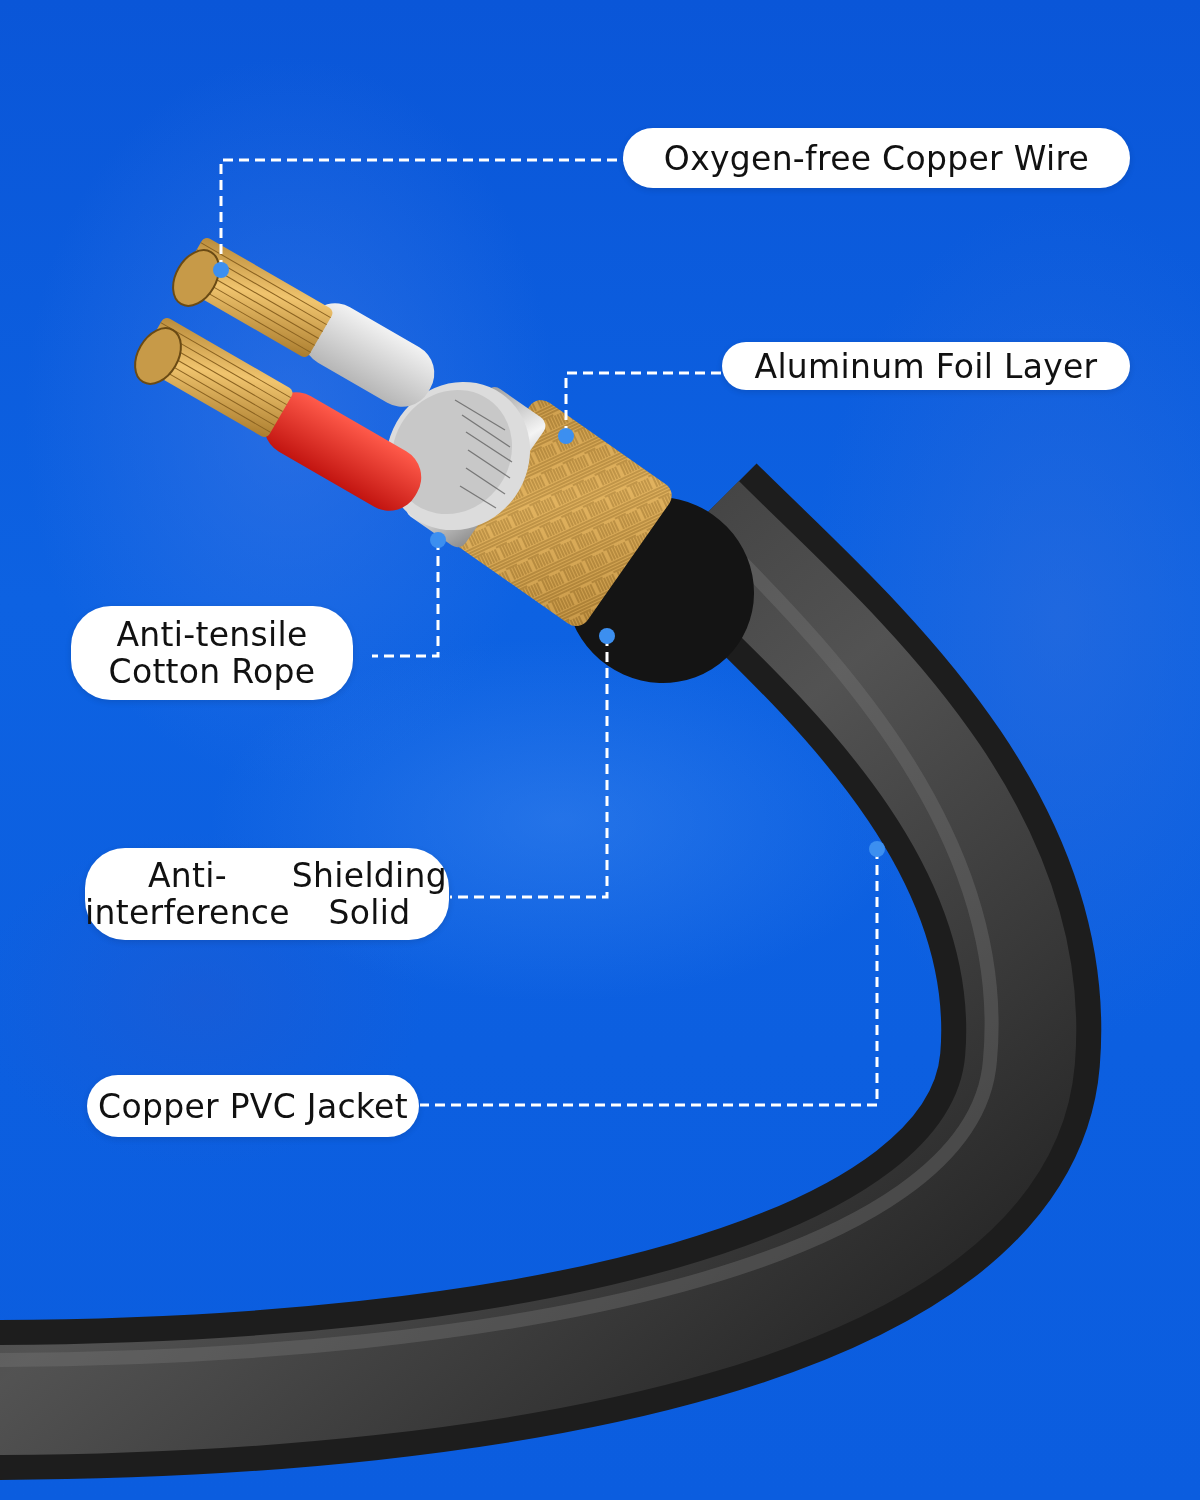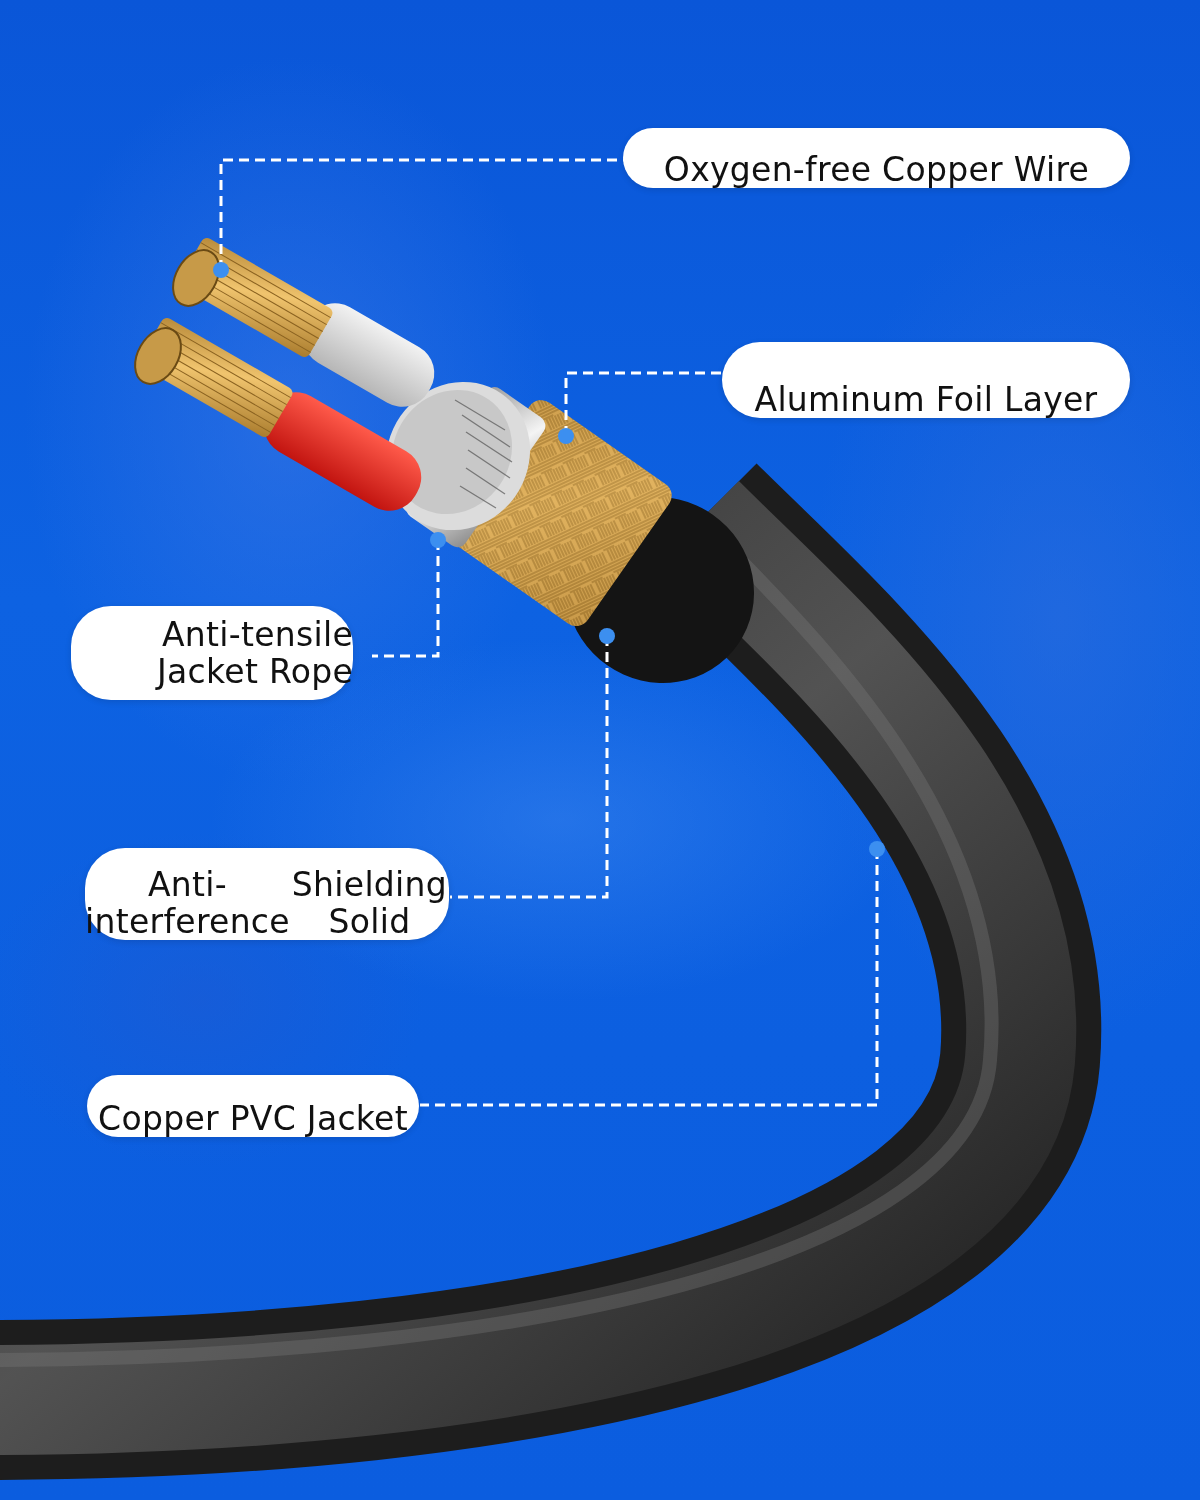"Oxygen-free Copper Wire" .label { align-items: flex-end -> center }
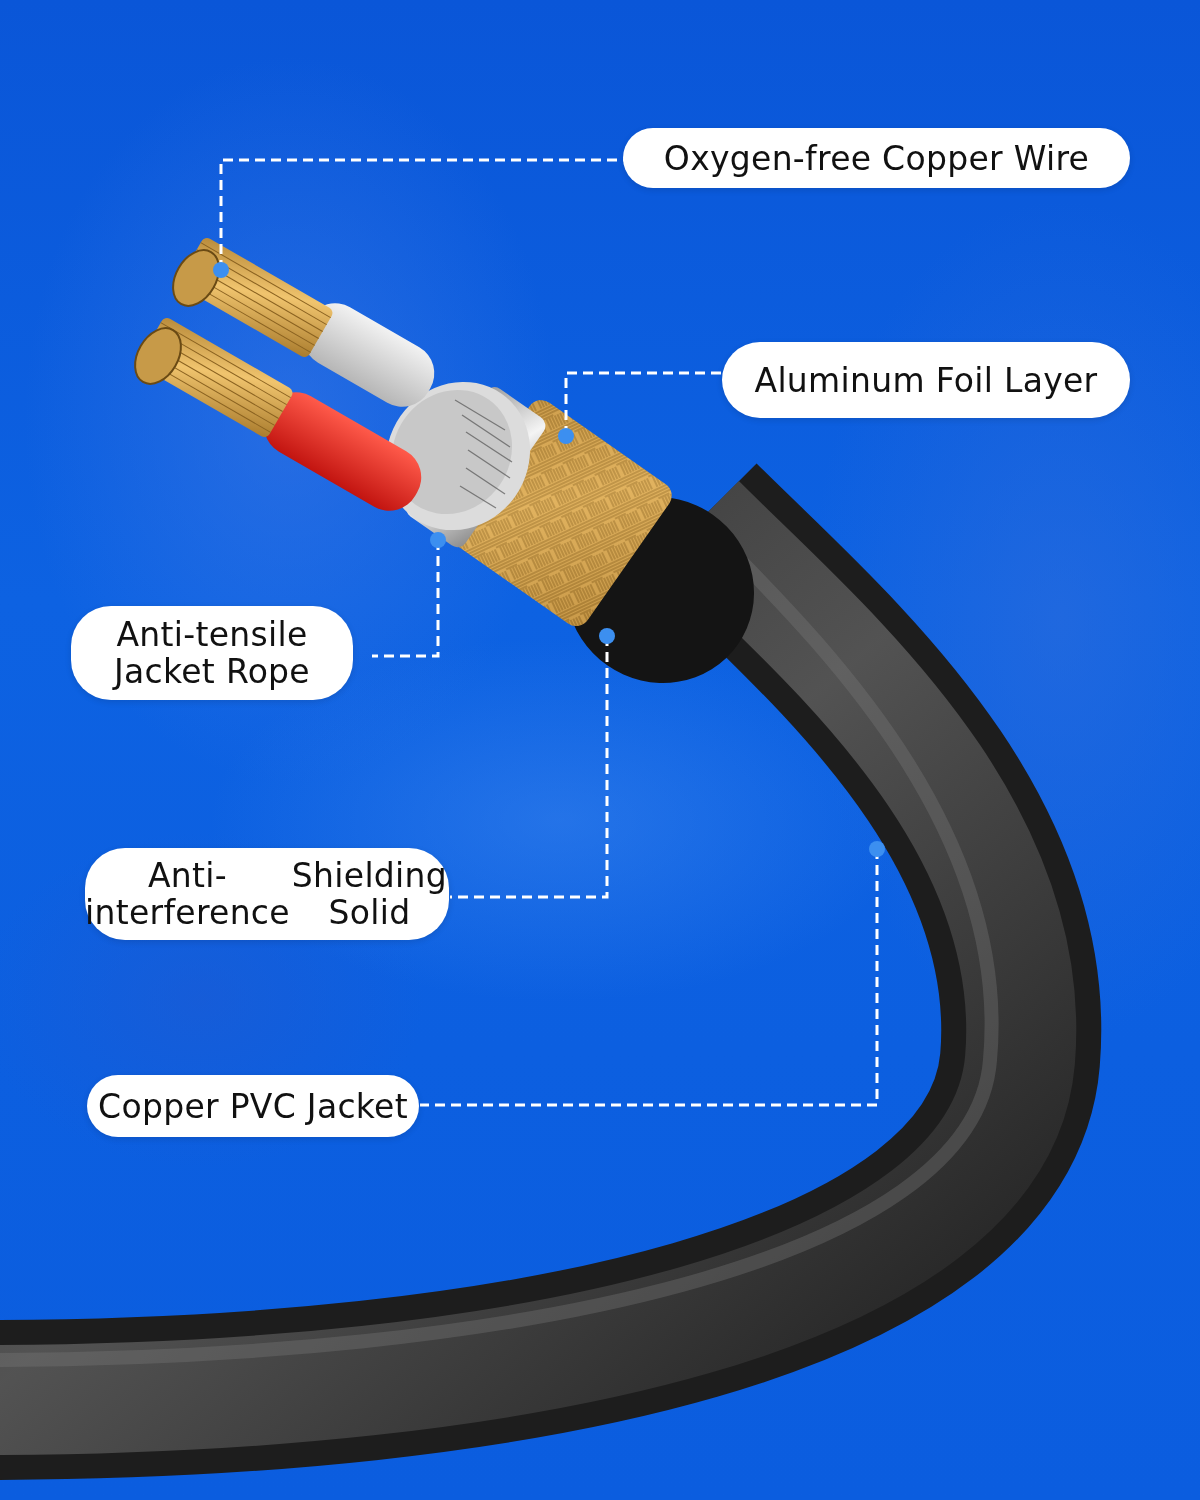"Aluminum Foil Layer" div.label { height: 76px -> 48px }
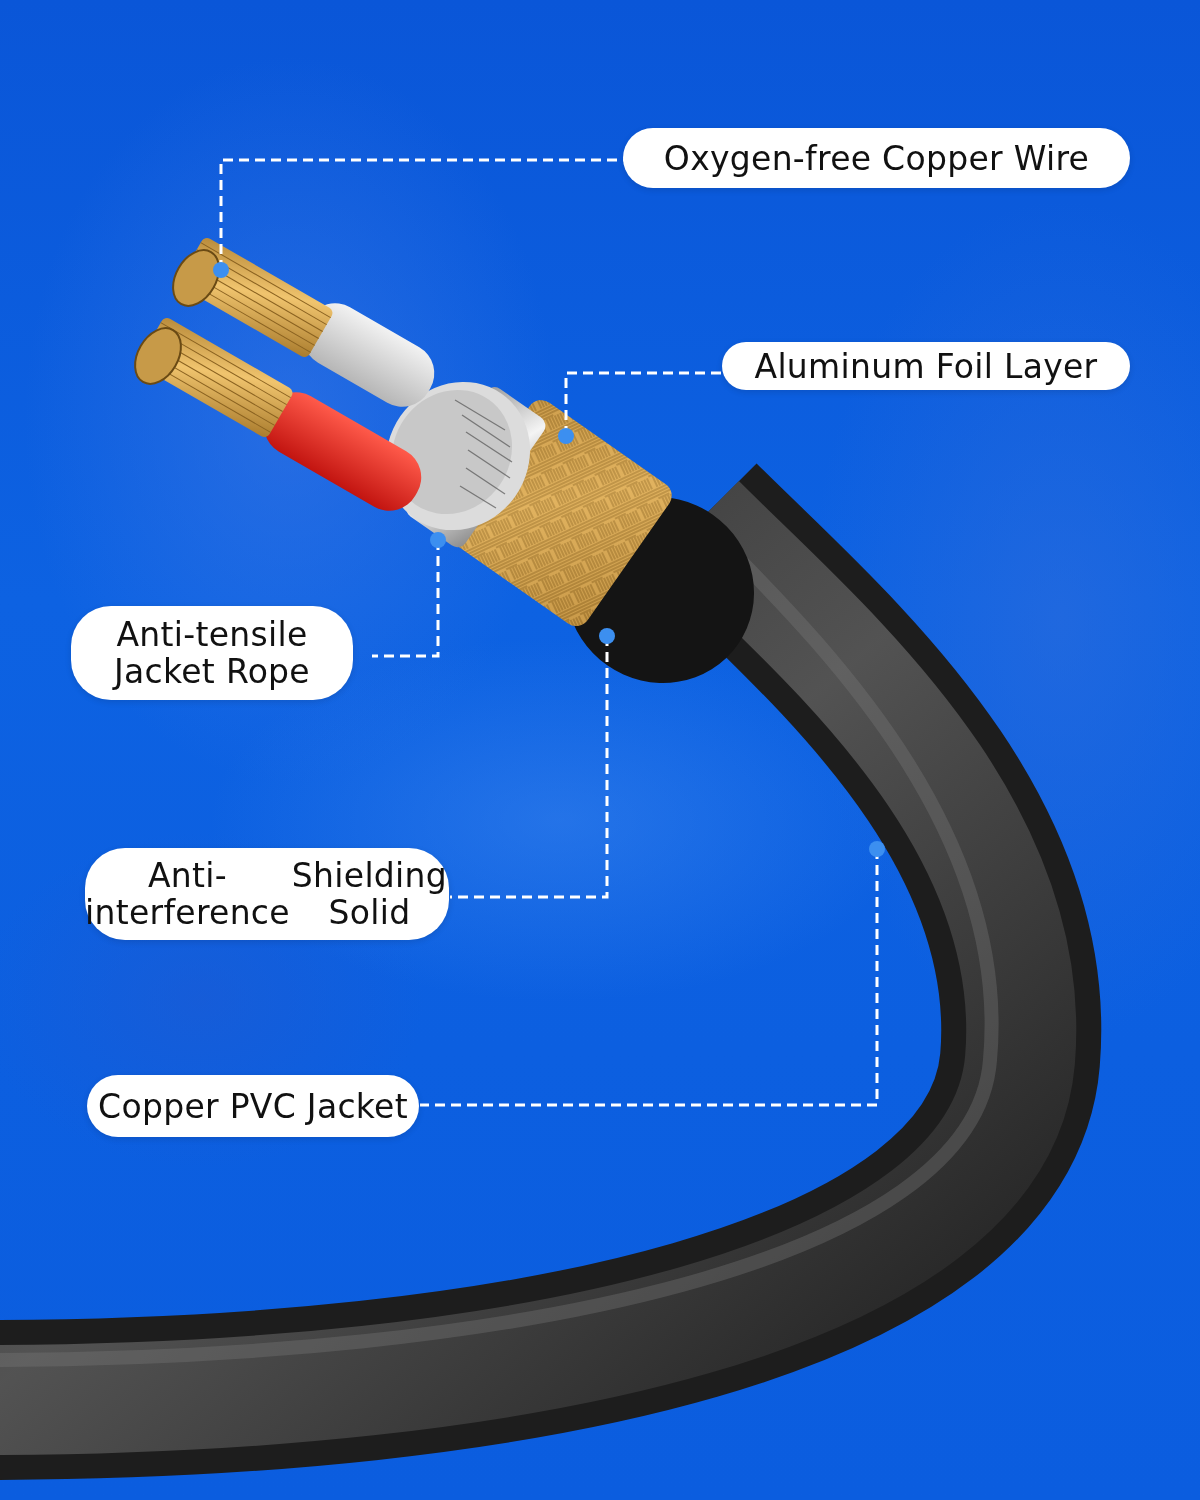"Jacket Rope" span { text: Jacket -> Cotton }
